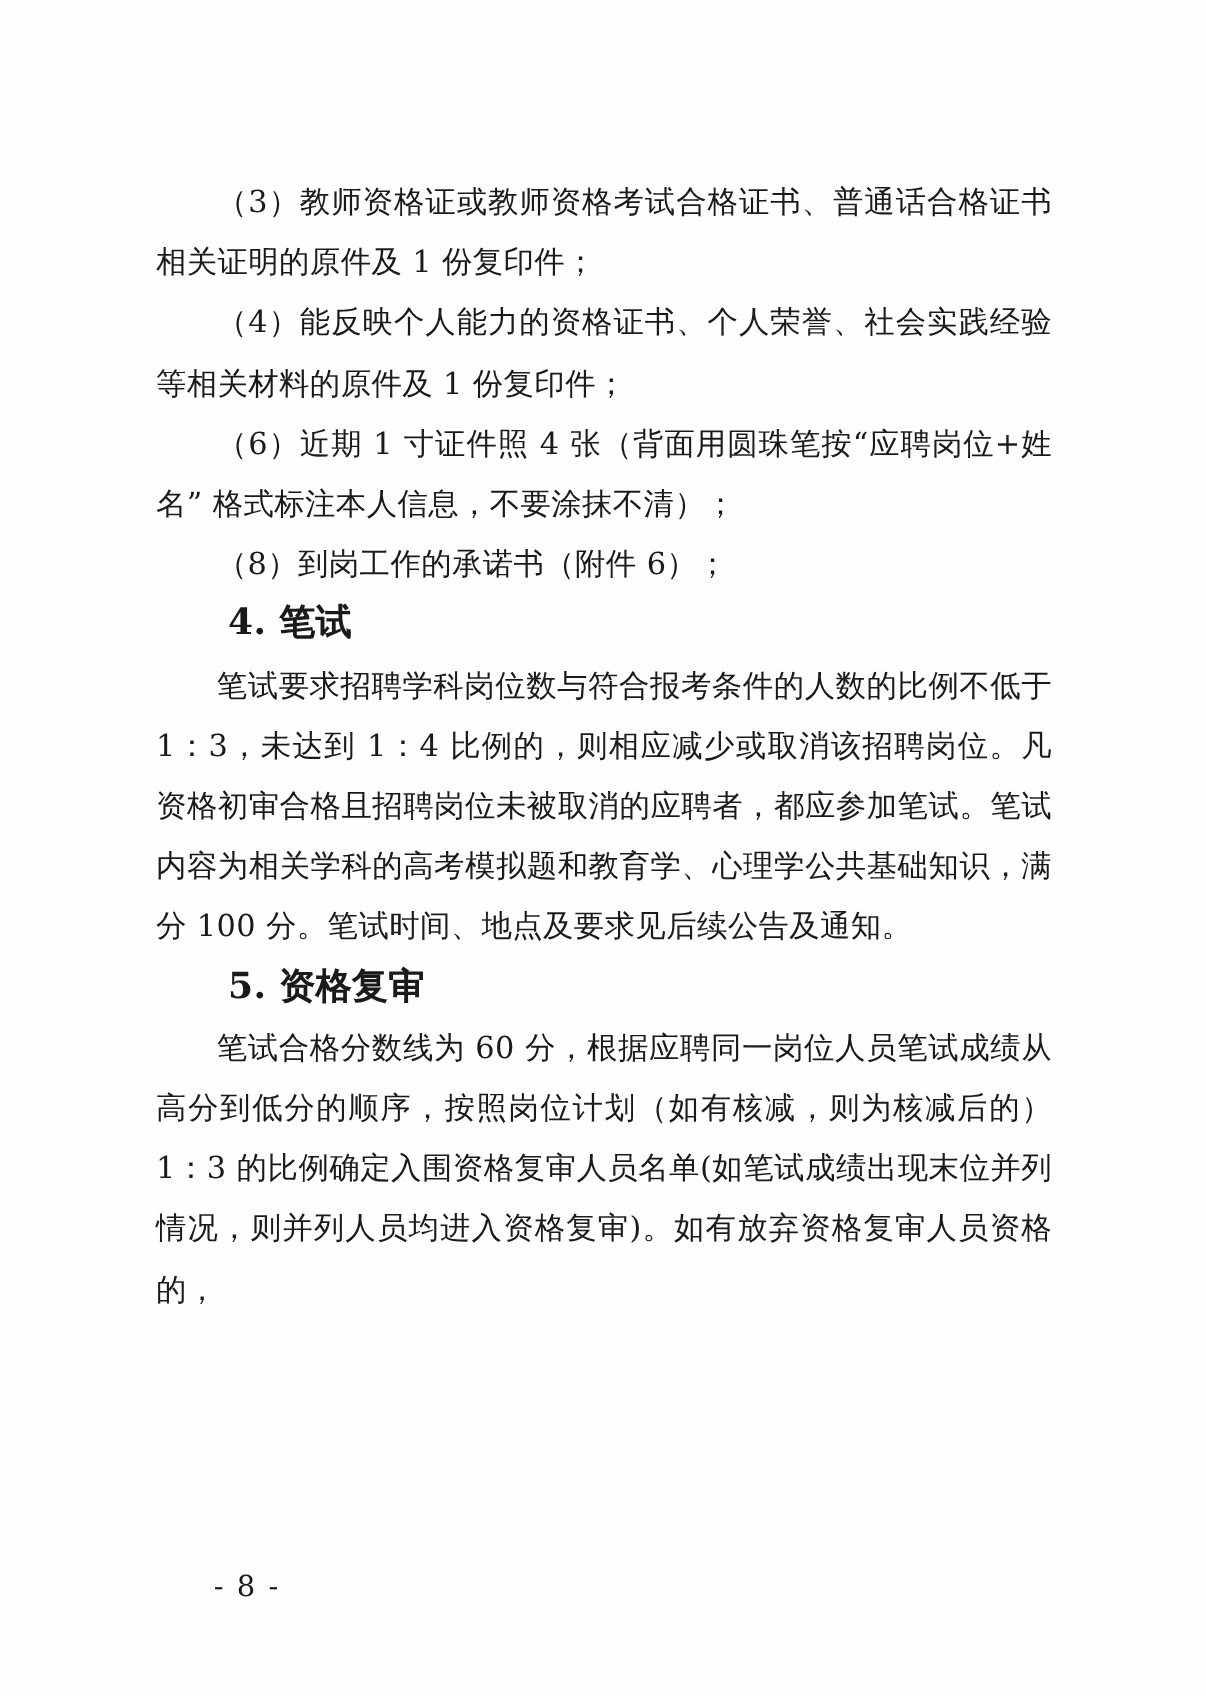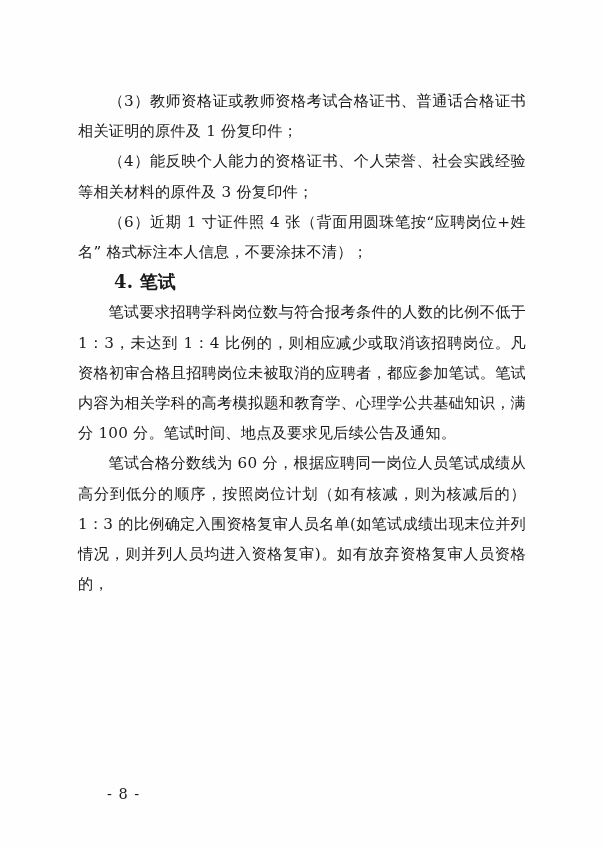"（4）能反映个人能力的资格证书、个人荣誉、社会实践经验等相关材料的原件及 3" p.para { text: 3 -> 1 }
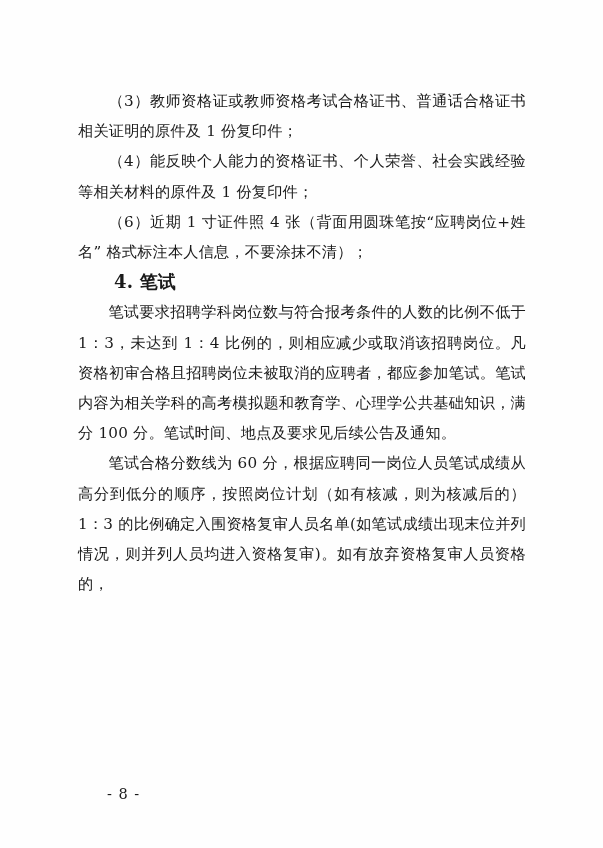"（8）到岗工作的承诺书（附件 6）；" p.para { html: none -> <p>（8）到岗工作的承诺书（附件 6）；</p> }
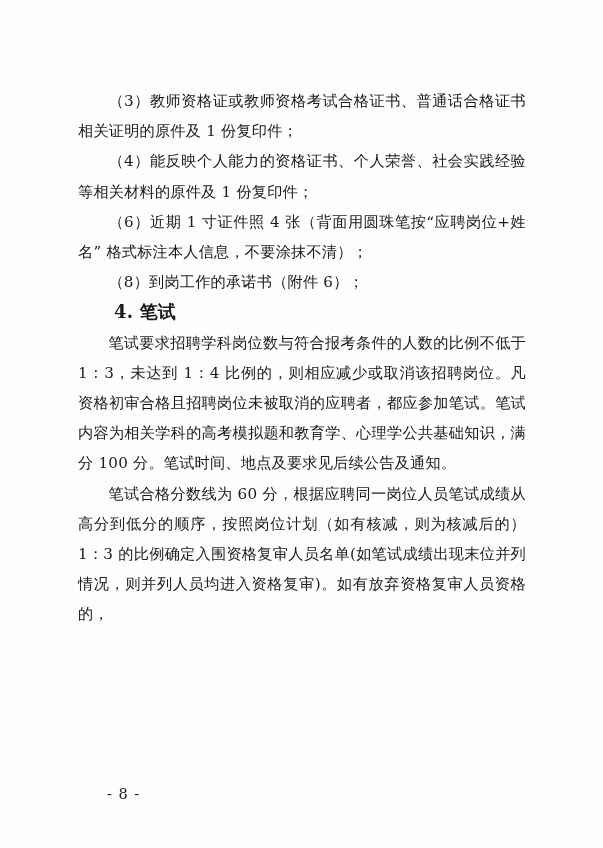"5. 资格复审" p.heading { html: none -> <p>5. 资格复审</p> }
